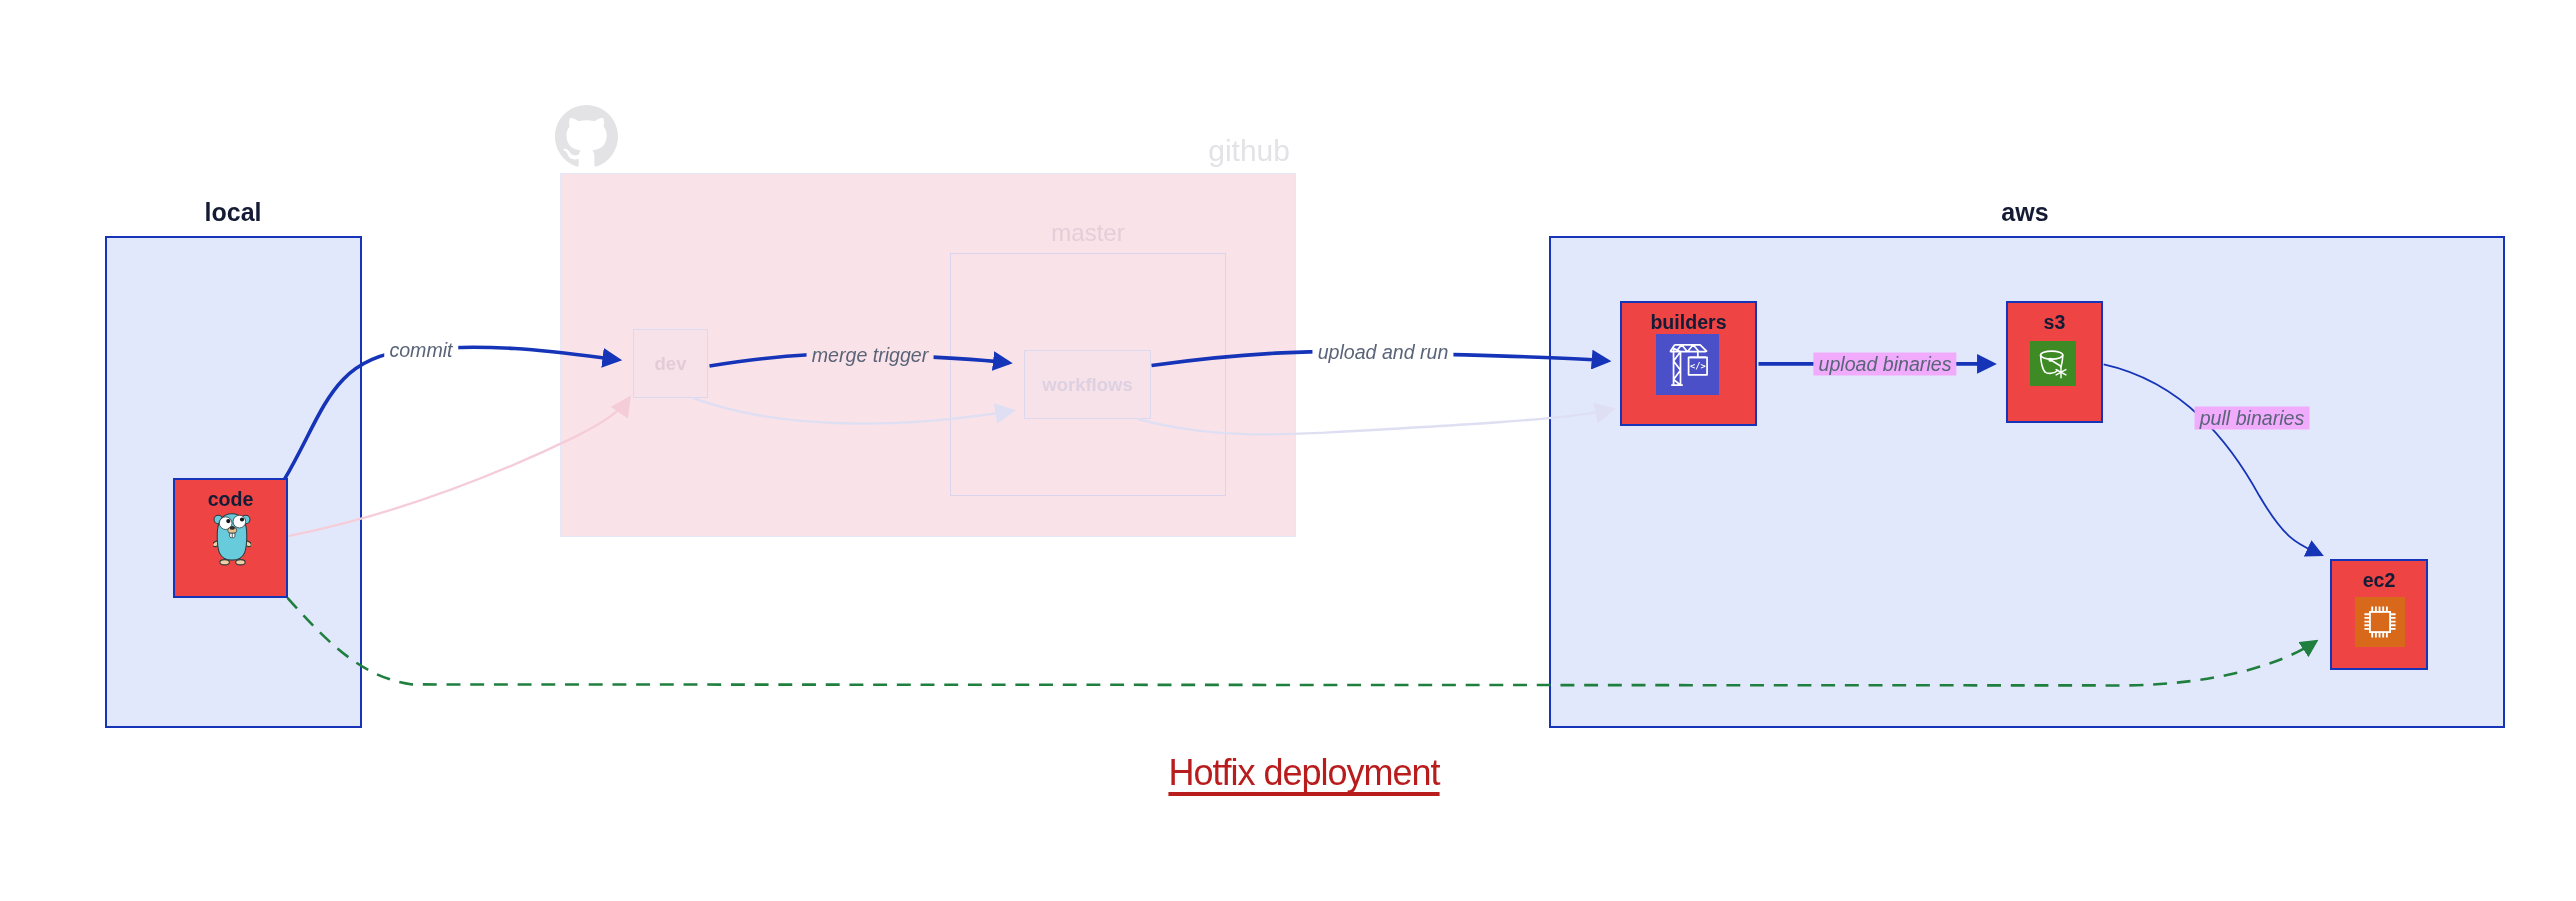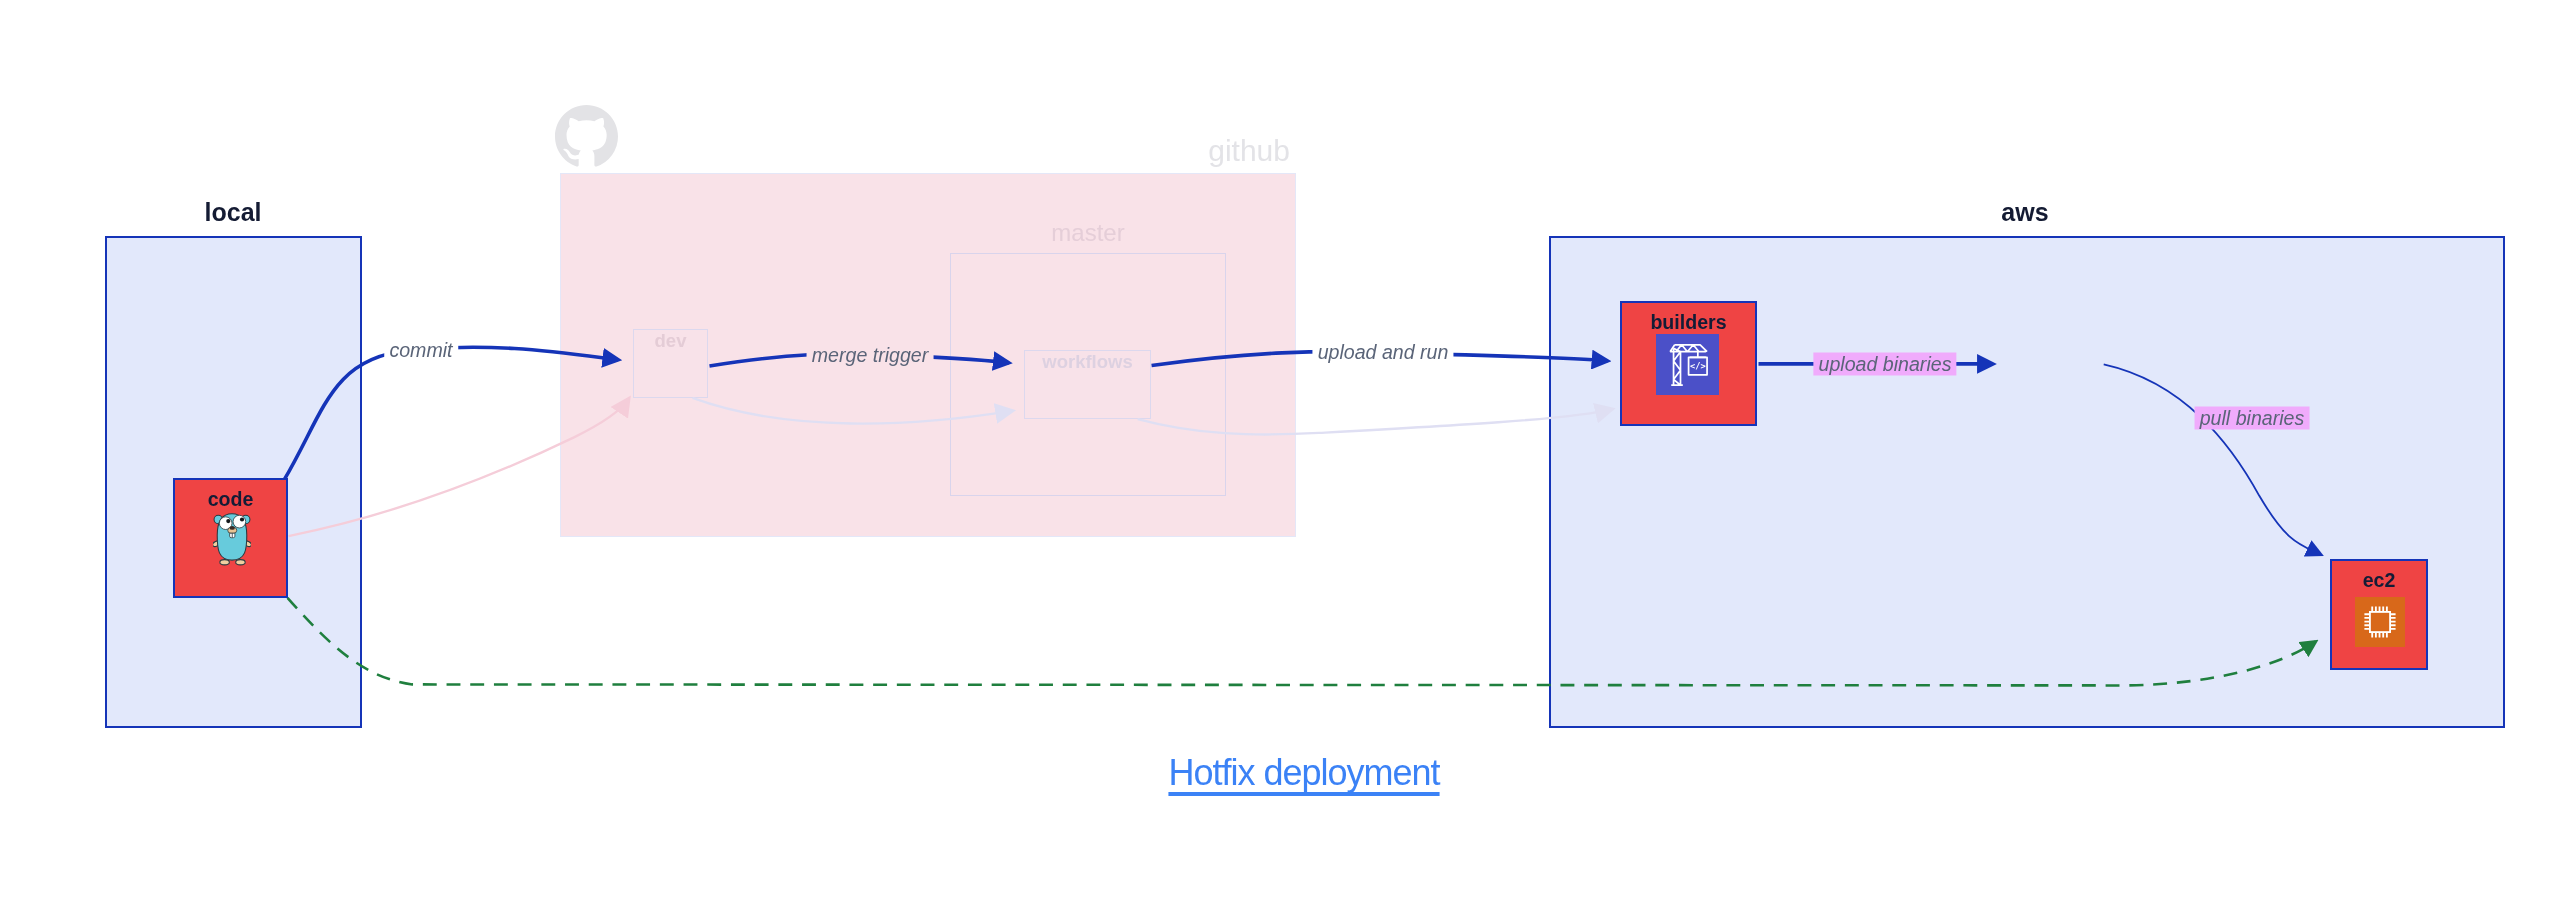"s3" div.node { html: none -> <div> <div>s3</div> <div> <svg> <g> <ellipse></ellipse> <path></path> <path></path> <line></line> <circle></circle> <g> <line></line> <line></line> <line></line> </g> </g> </svg> </div> </div> }
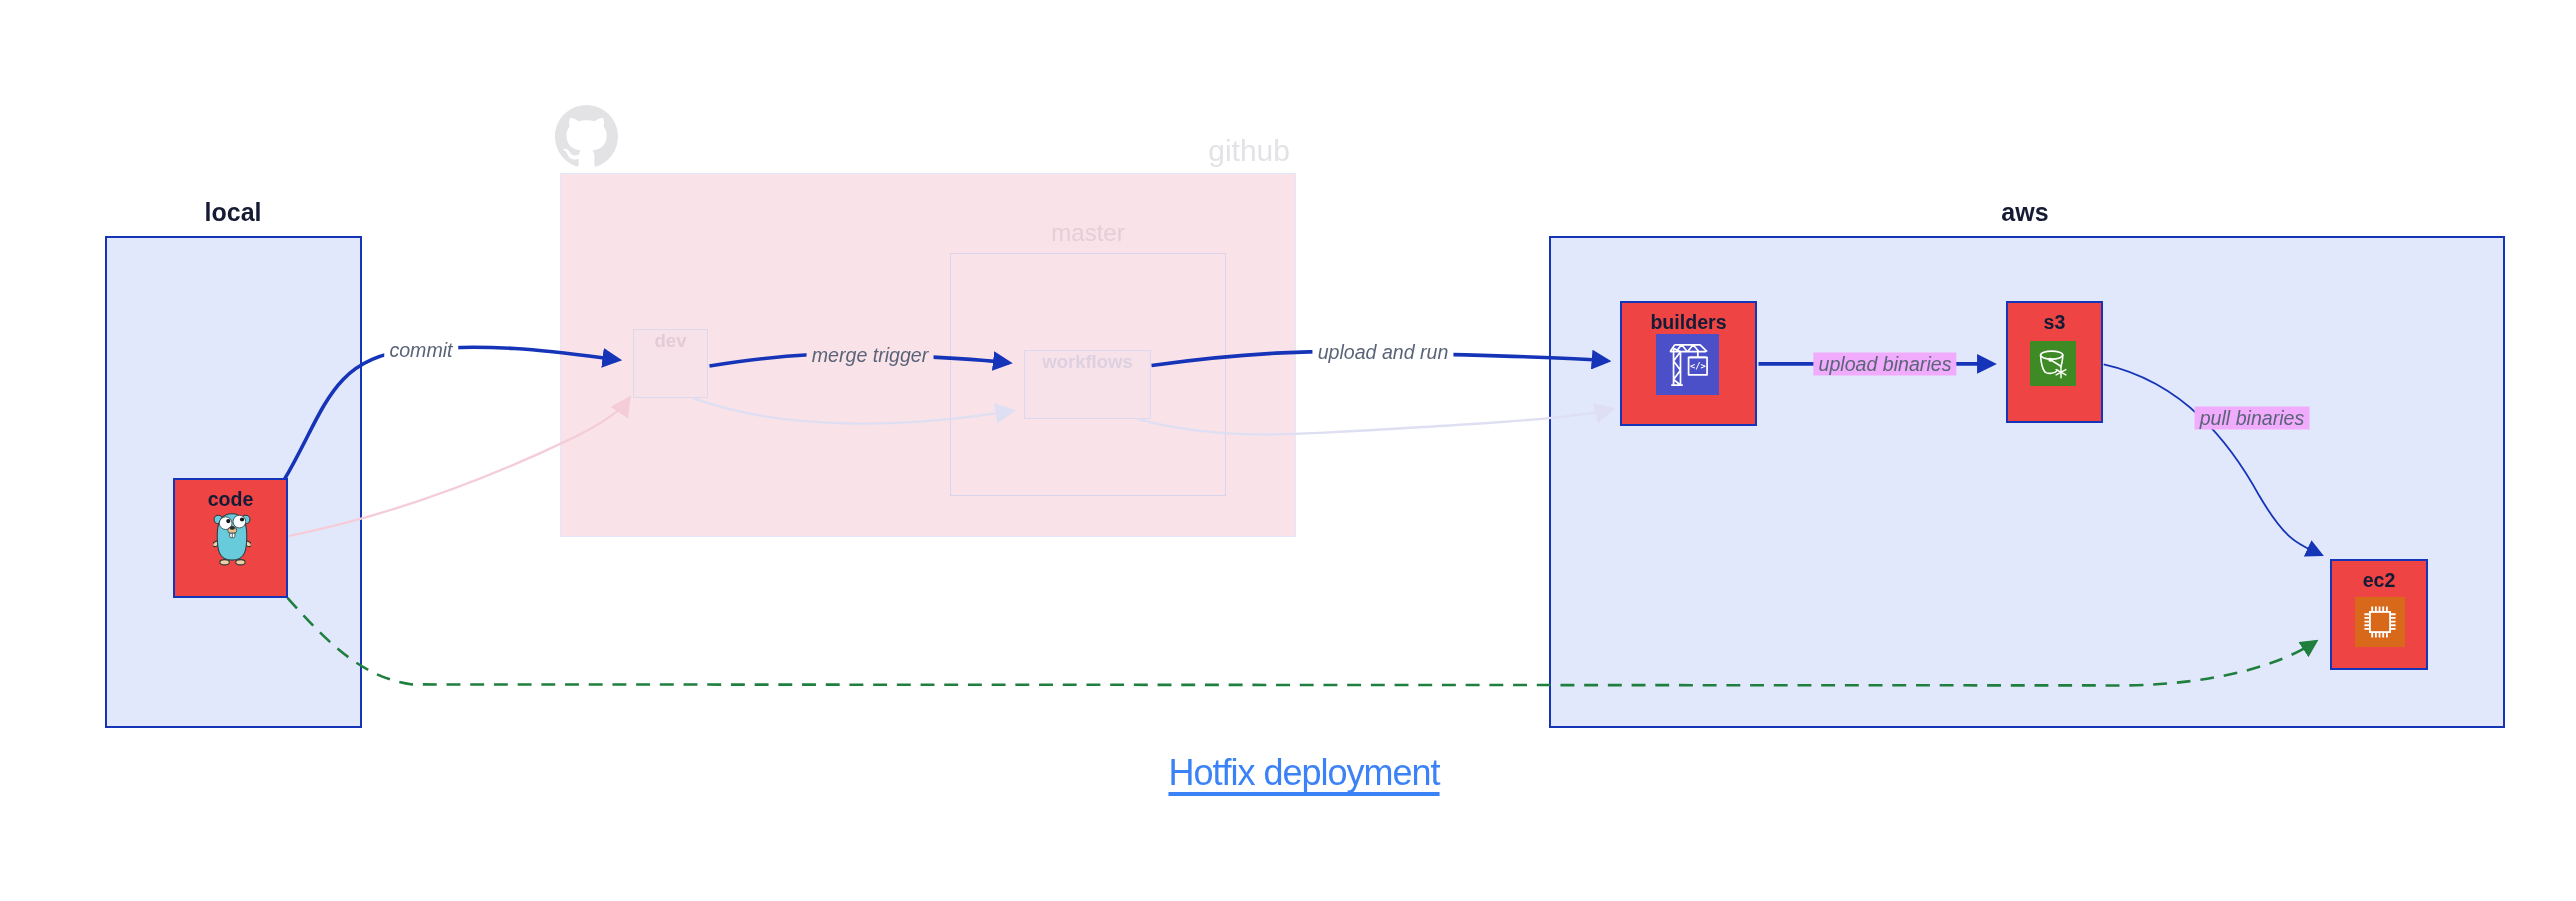"workflows" .node.faded { align-items: none -> center }
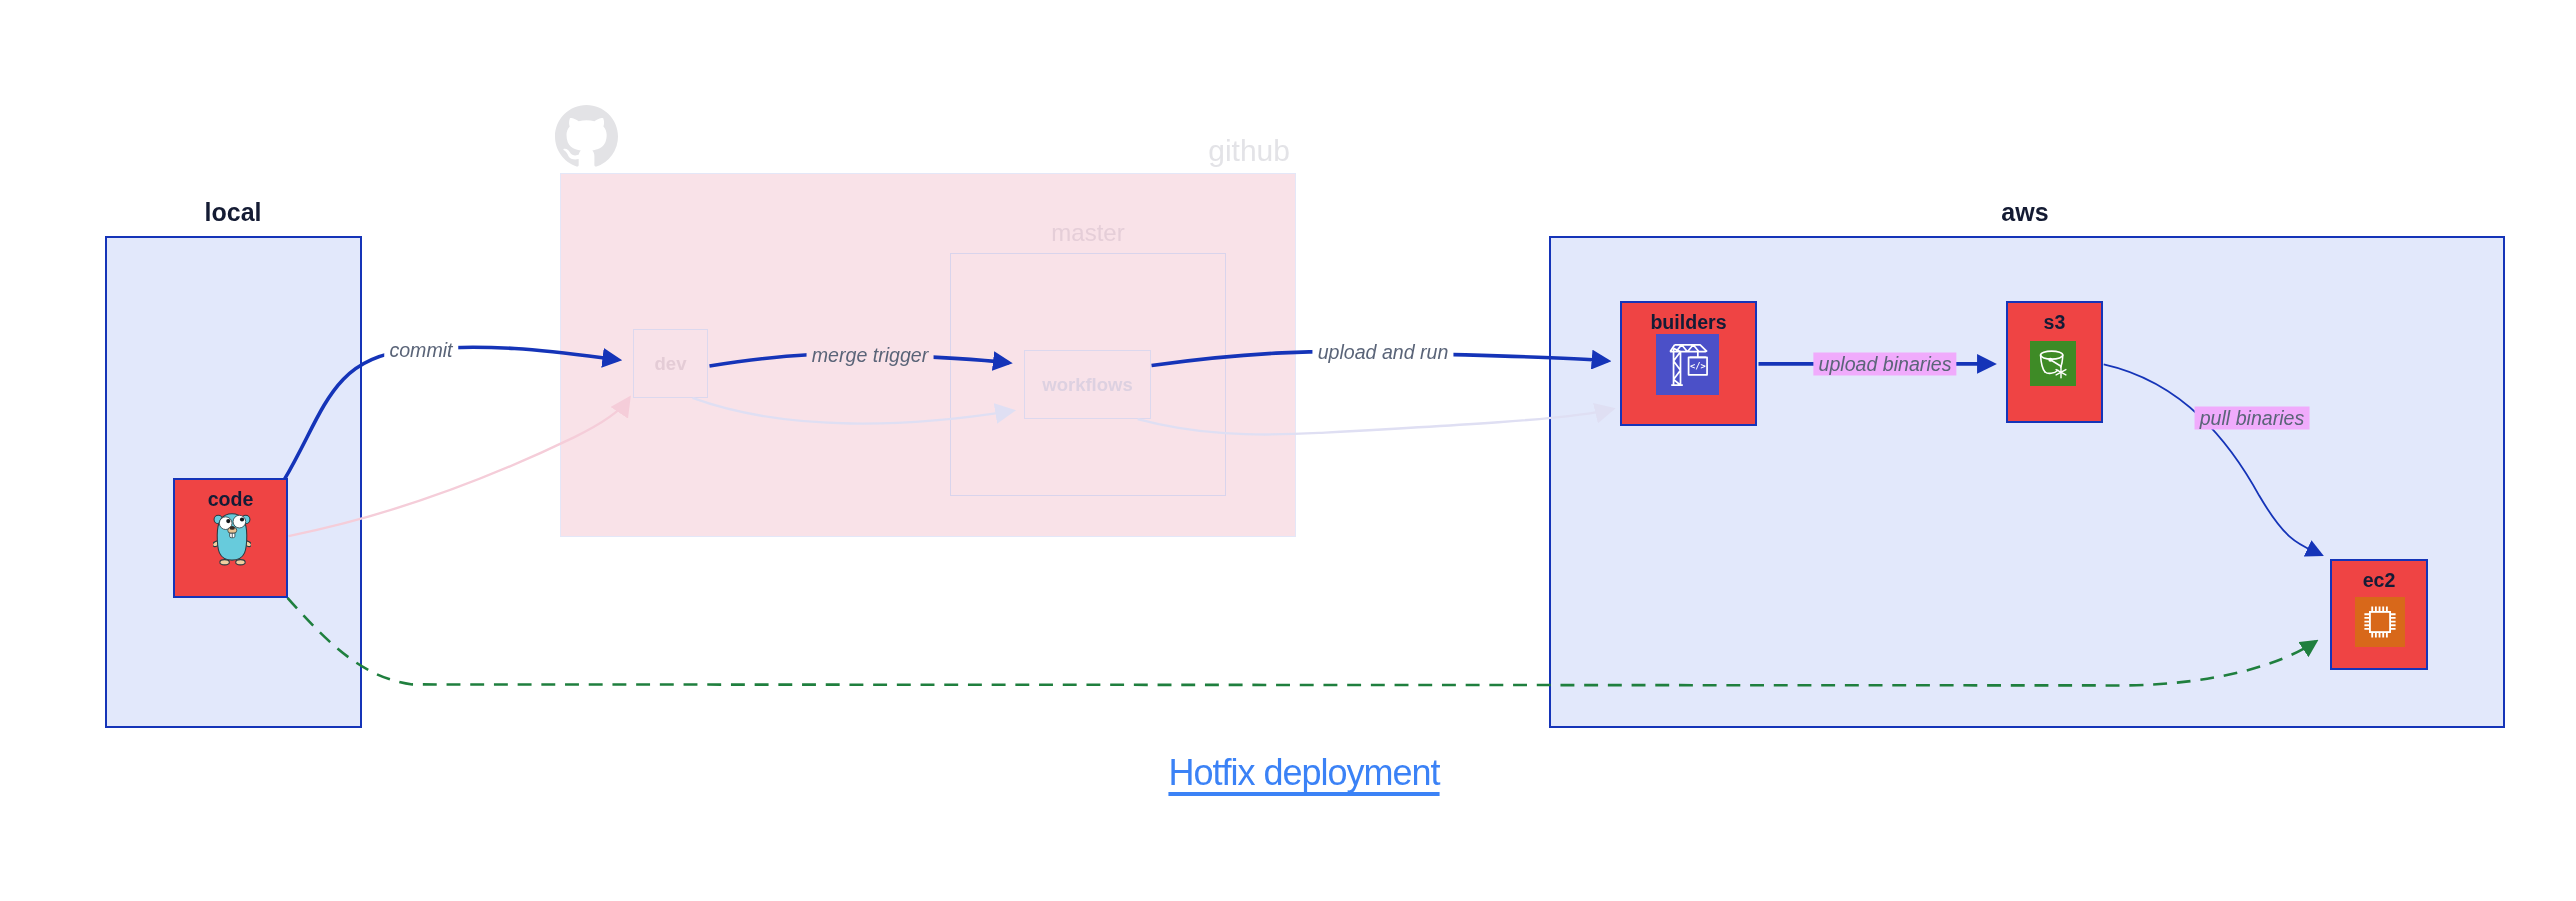"Hotfix deployment" .diagram-title { color: #3b82f6 -> #b91c1c }
